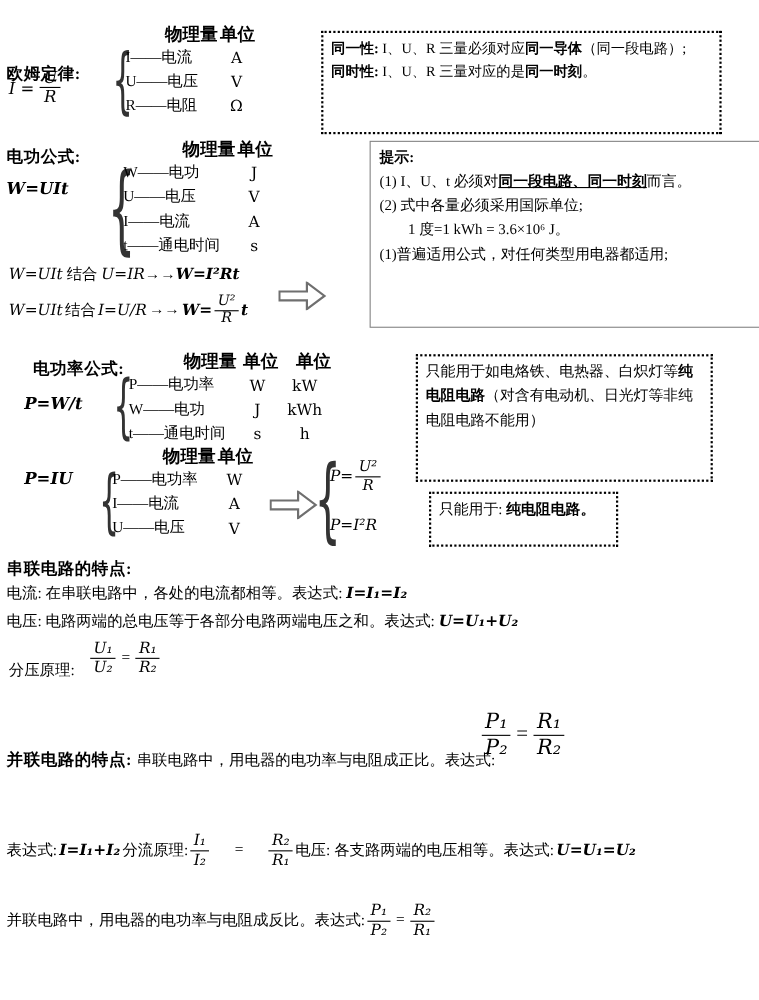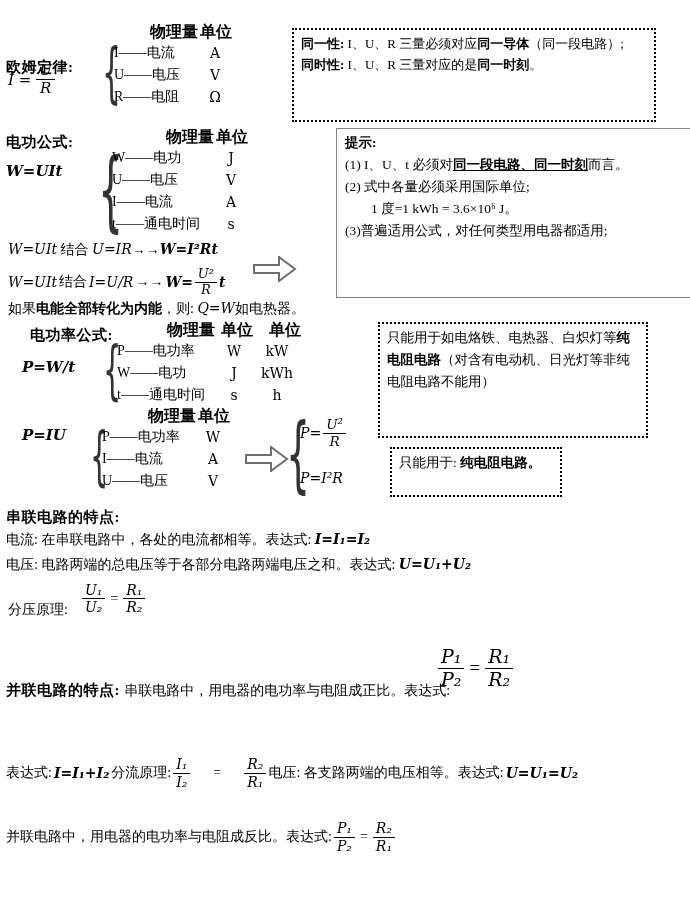"(3)普遍适用公式，对任何类型用电器都适用;" div { text: 3 -> 1 }
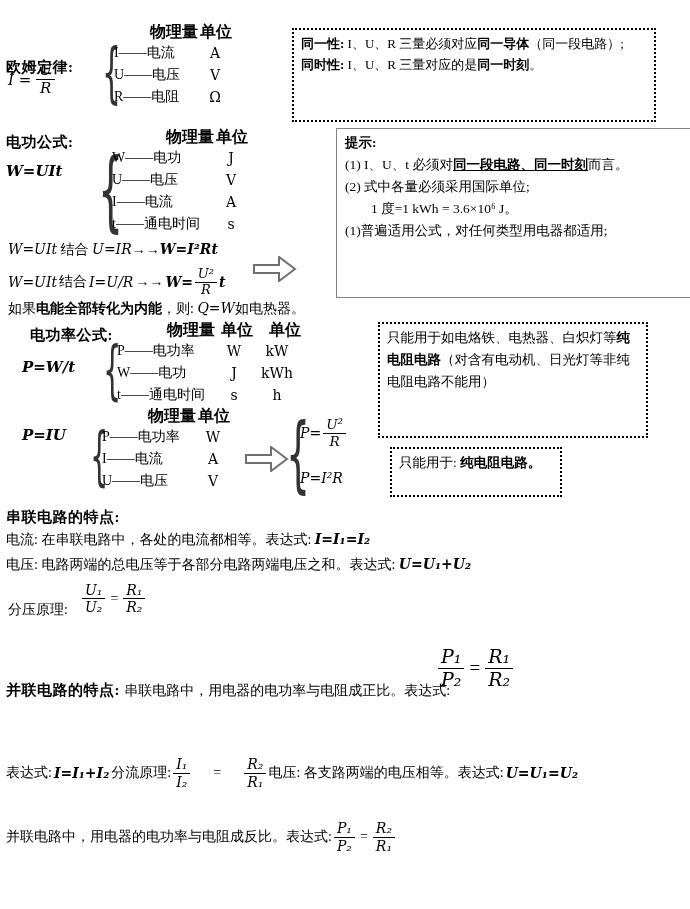"如果电能全部转化为内能，则: Q=W如电热器。" div.abs { html: <div> <span>如果</span><span>电能全部转化为内能</span><span>，则: </span><span>Q=W</span><span>如电热器。</span> </div> -> none }
